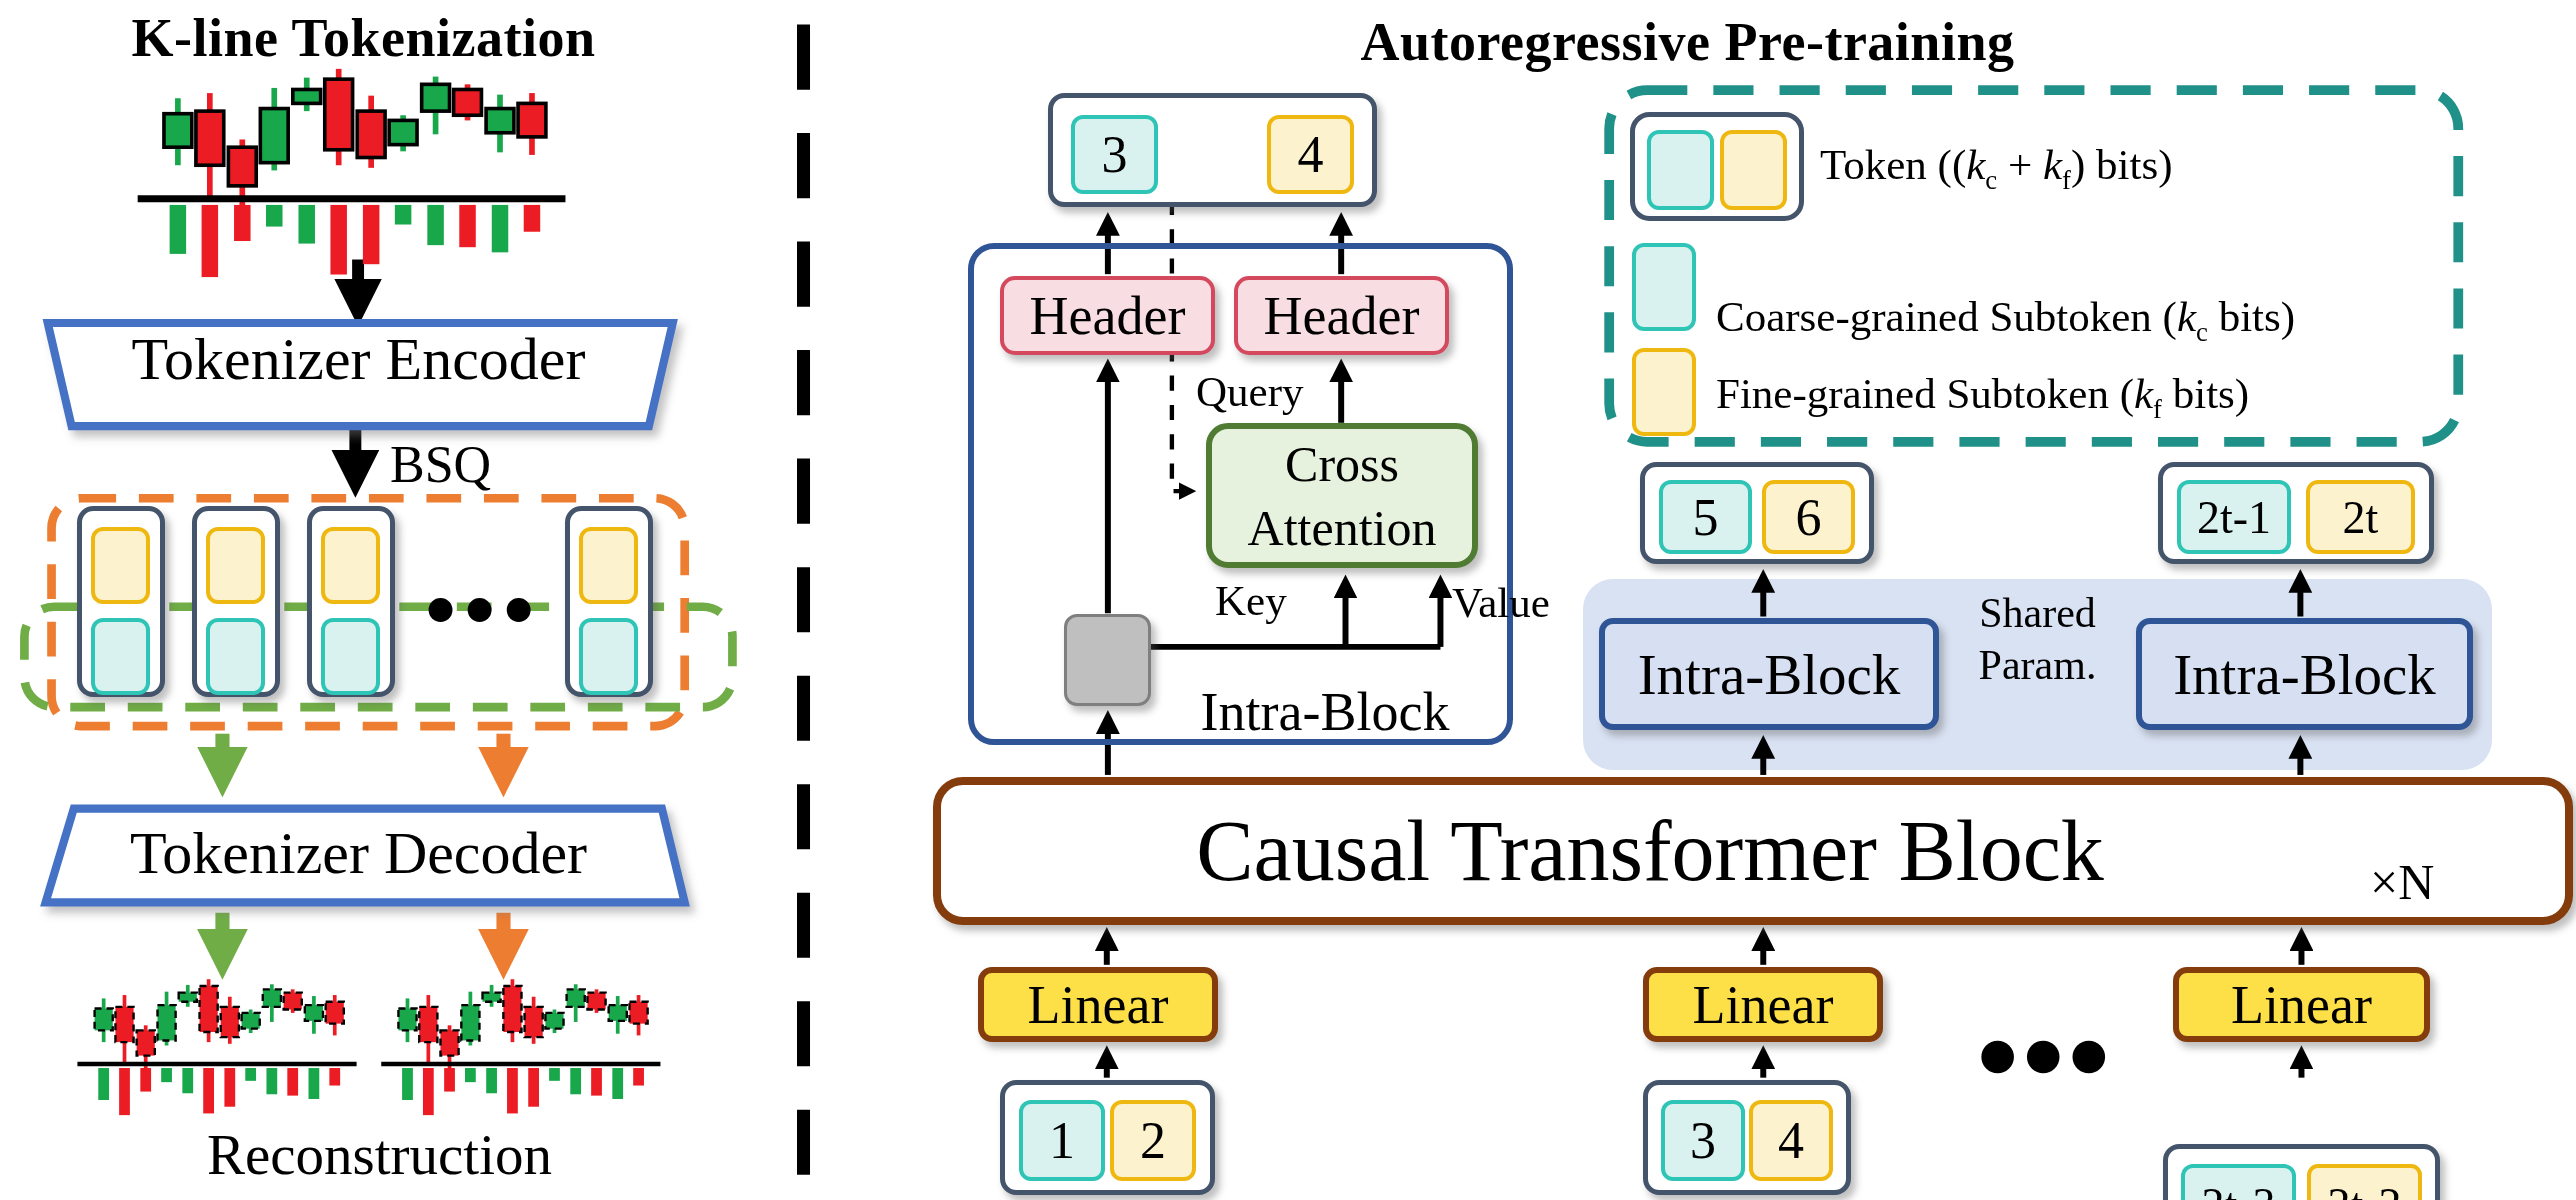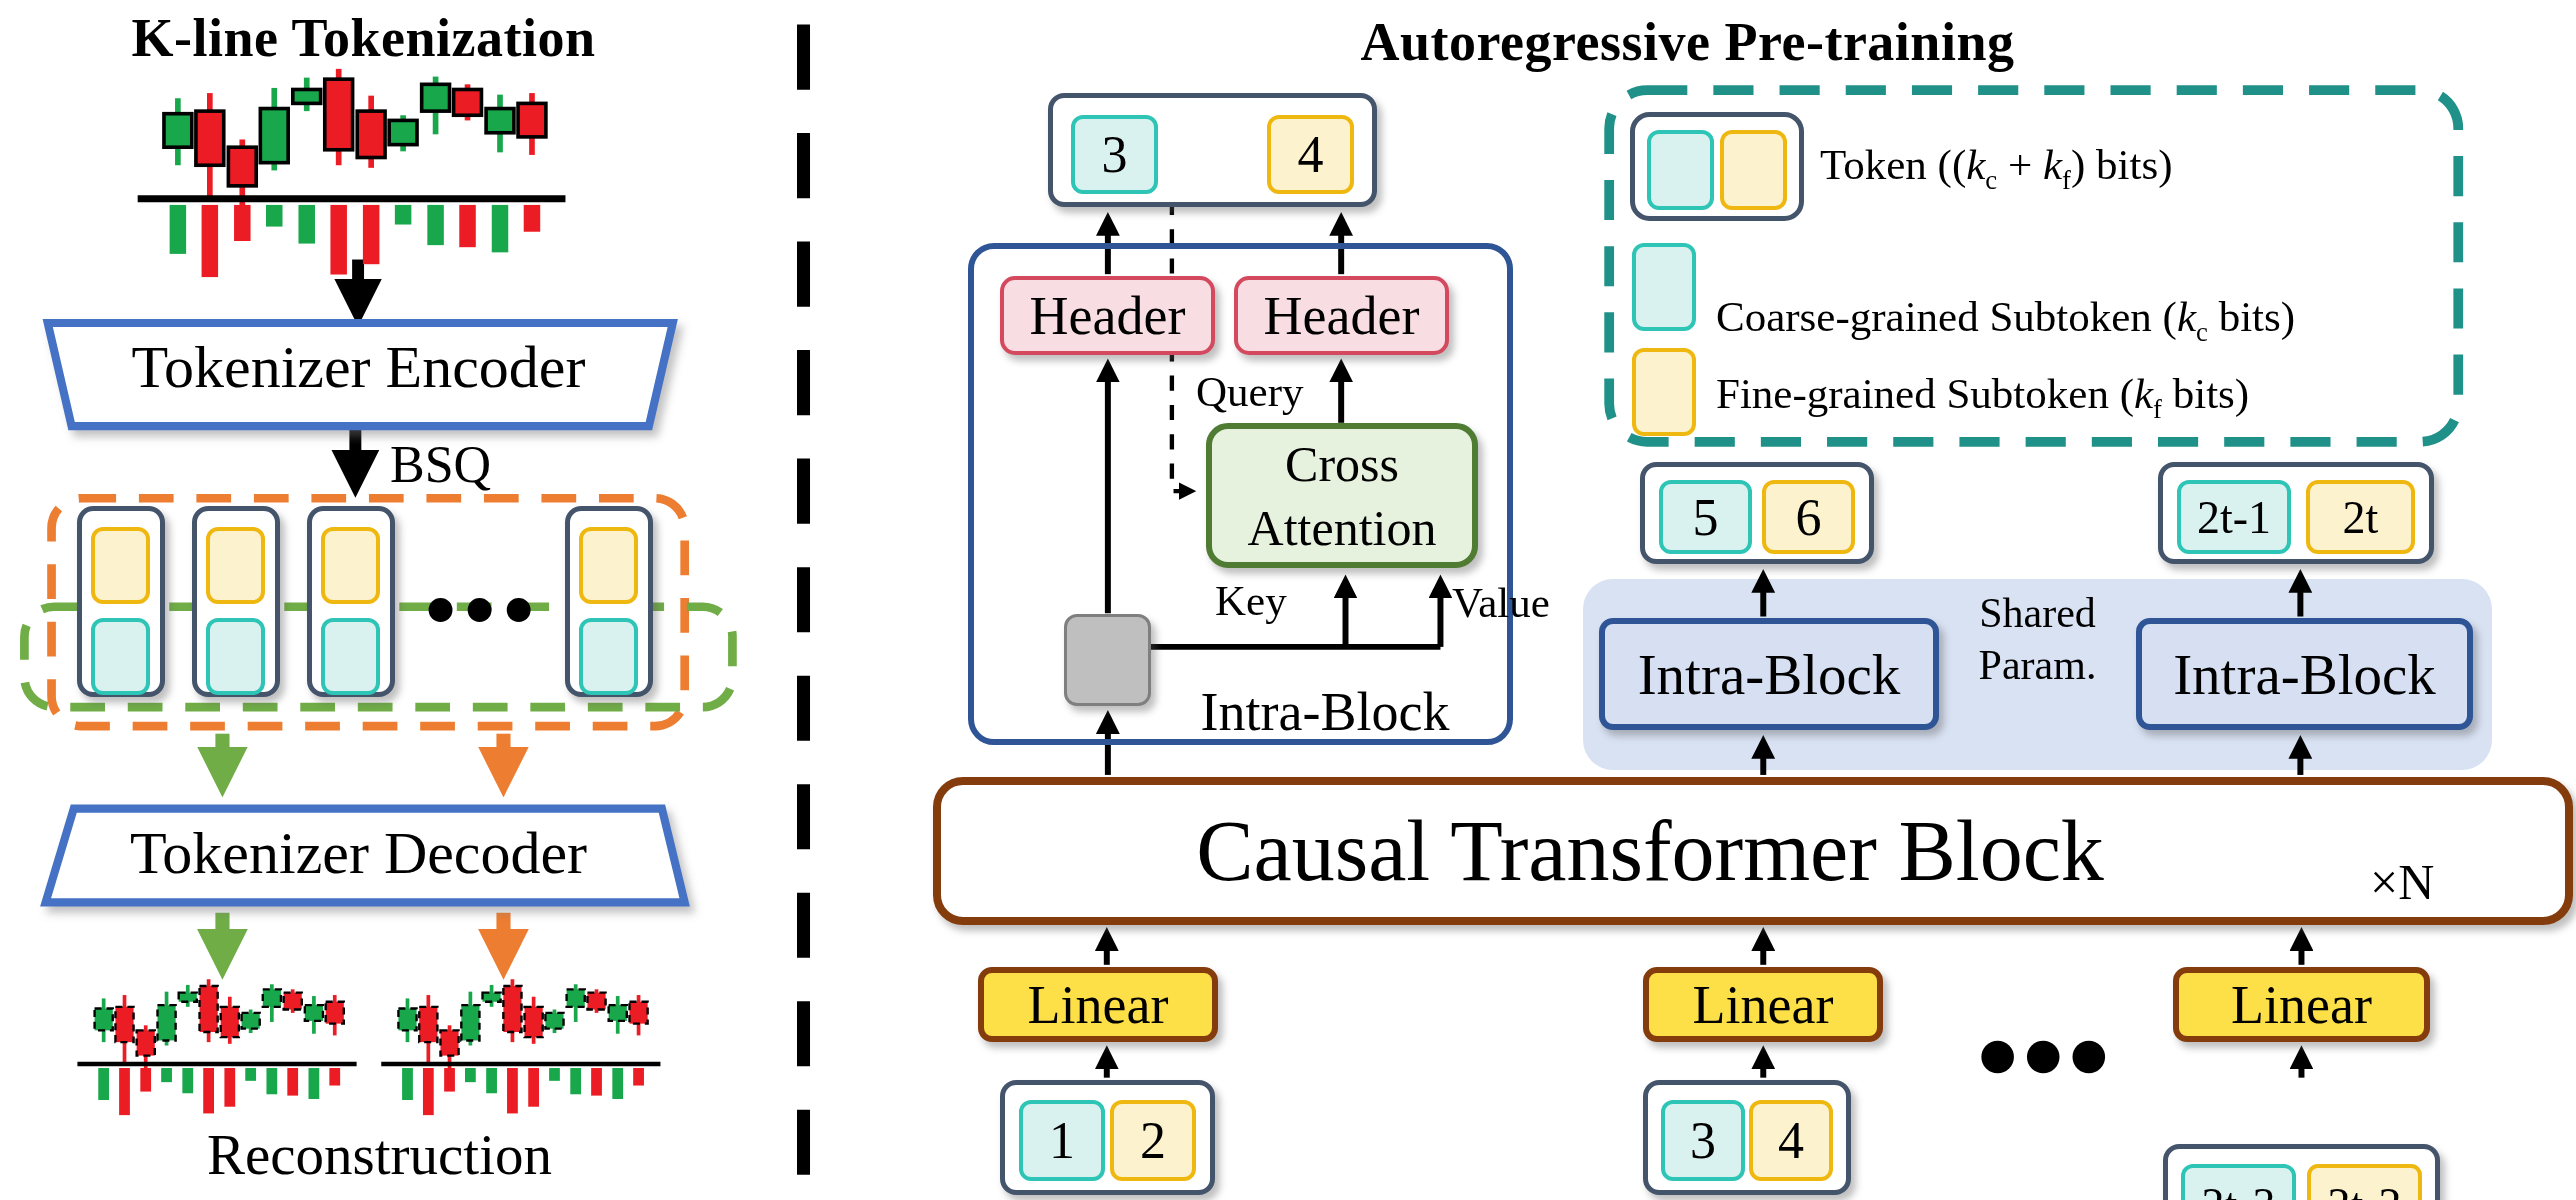"Tokenizer Encoder" div.abs { top: 318px -> 310px }
